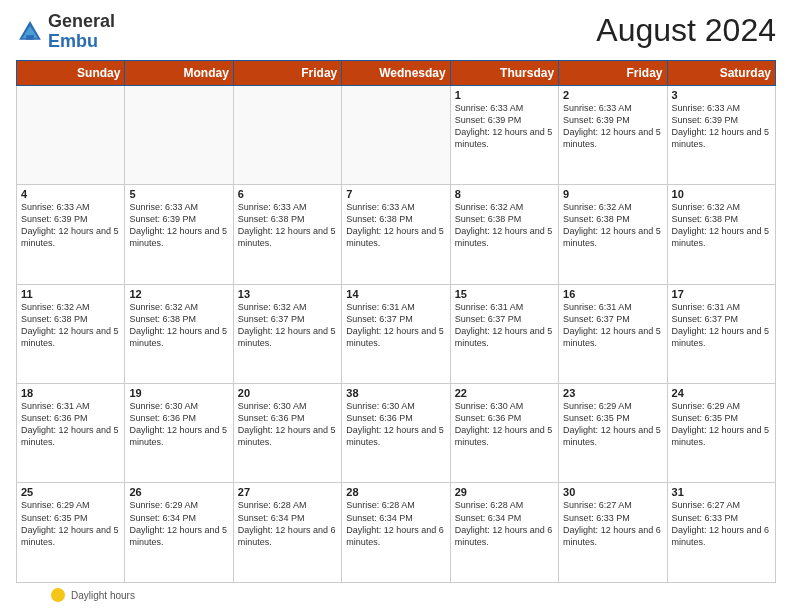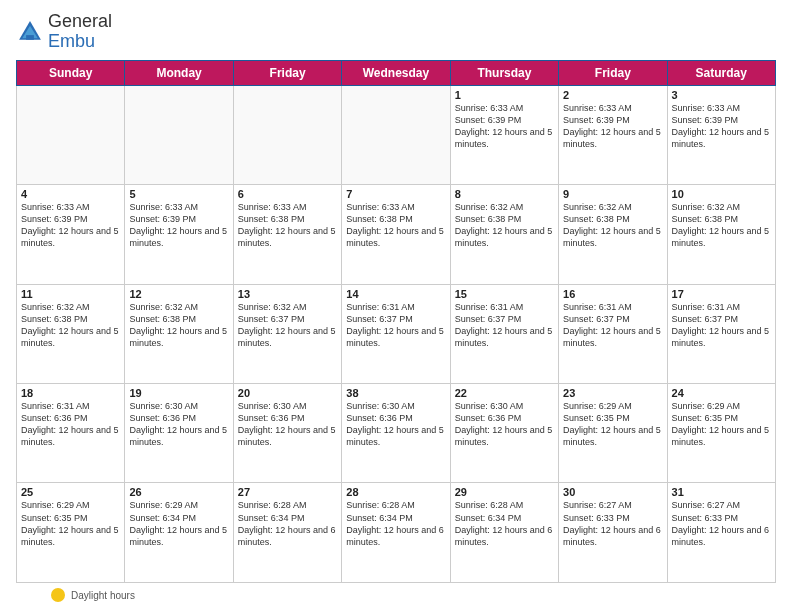"General" .logo-text { font-weight: normal -> bold }
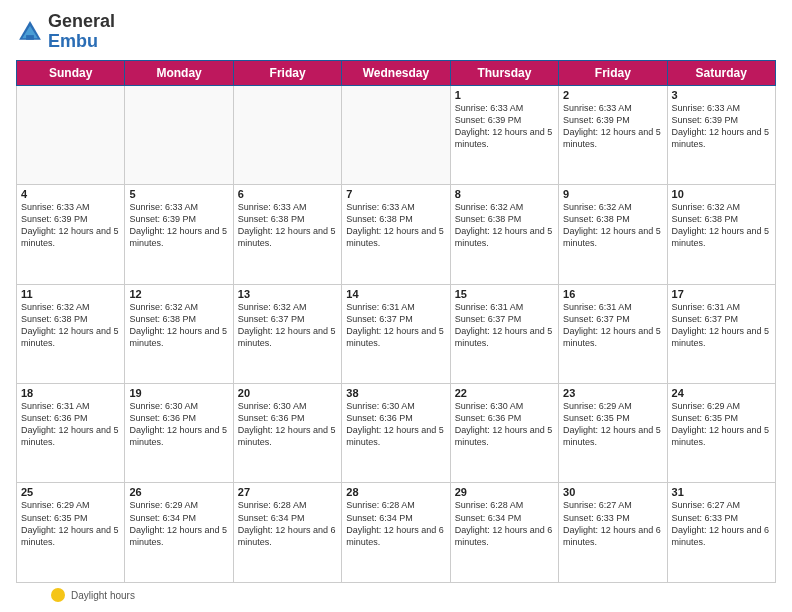"August 2024" div.month-year { html: none -> <div>August 2024</div> }
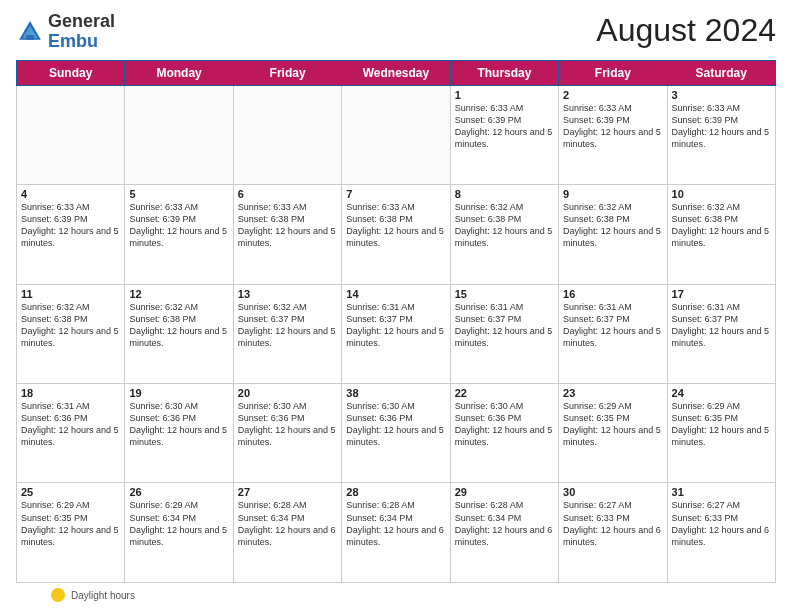"Sunday" .calendar th { background: #be185d -> #c2410c; text-align: center -> right }
